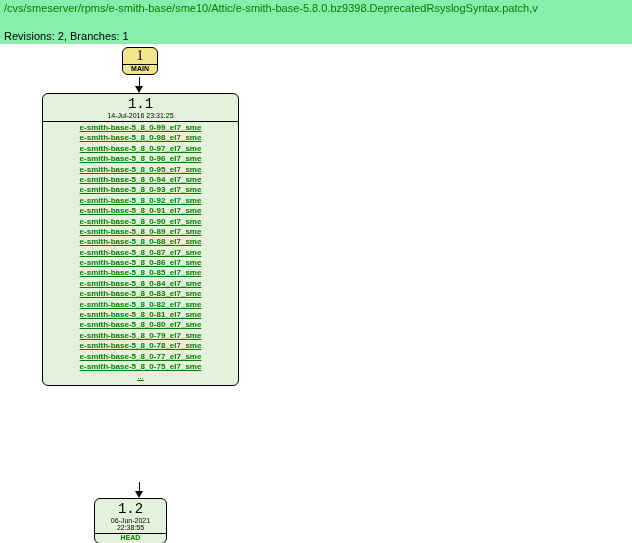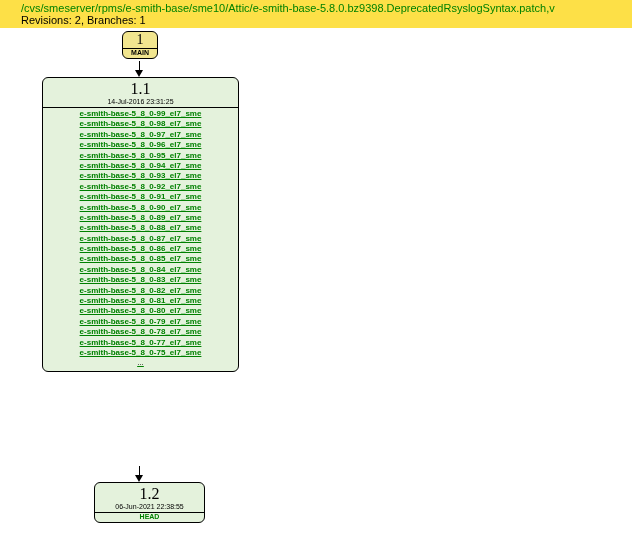"/cvs/smeserver/rpms/e-smith-base/sme10/A" .header { background: #fde047 -> #86efac; padding: 2px 4px 2px 21px -> 2px 4px 2px 4px }
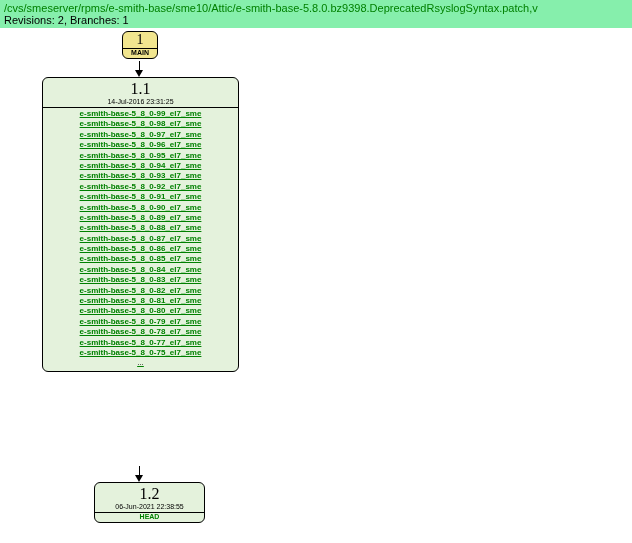"Revisions: 2, Branches: 1" .stats { margin-top: 0 -> 16px }
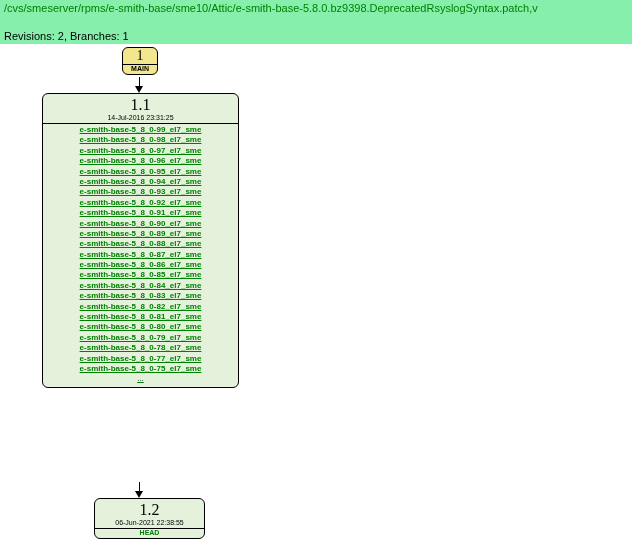"1.1" .node-title { font-family: Liberation Serif, serif -> Liberation Mono, monospace; font-size: 16px -> 14px }
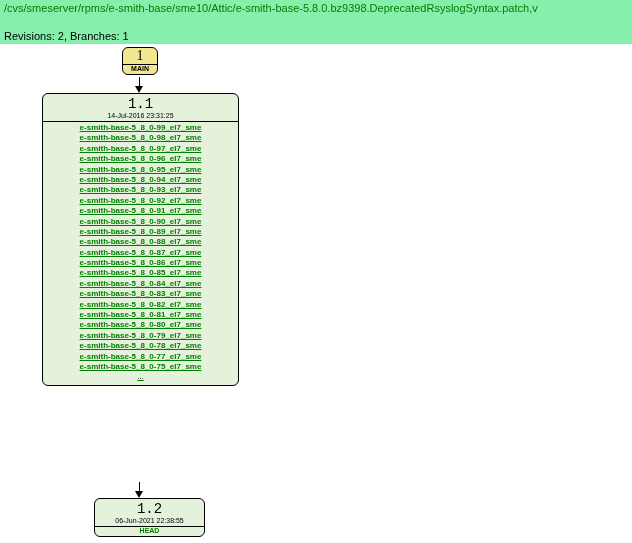"1.2" div.node-box { width: 111px -> 73px }
